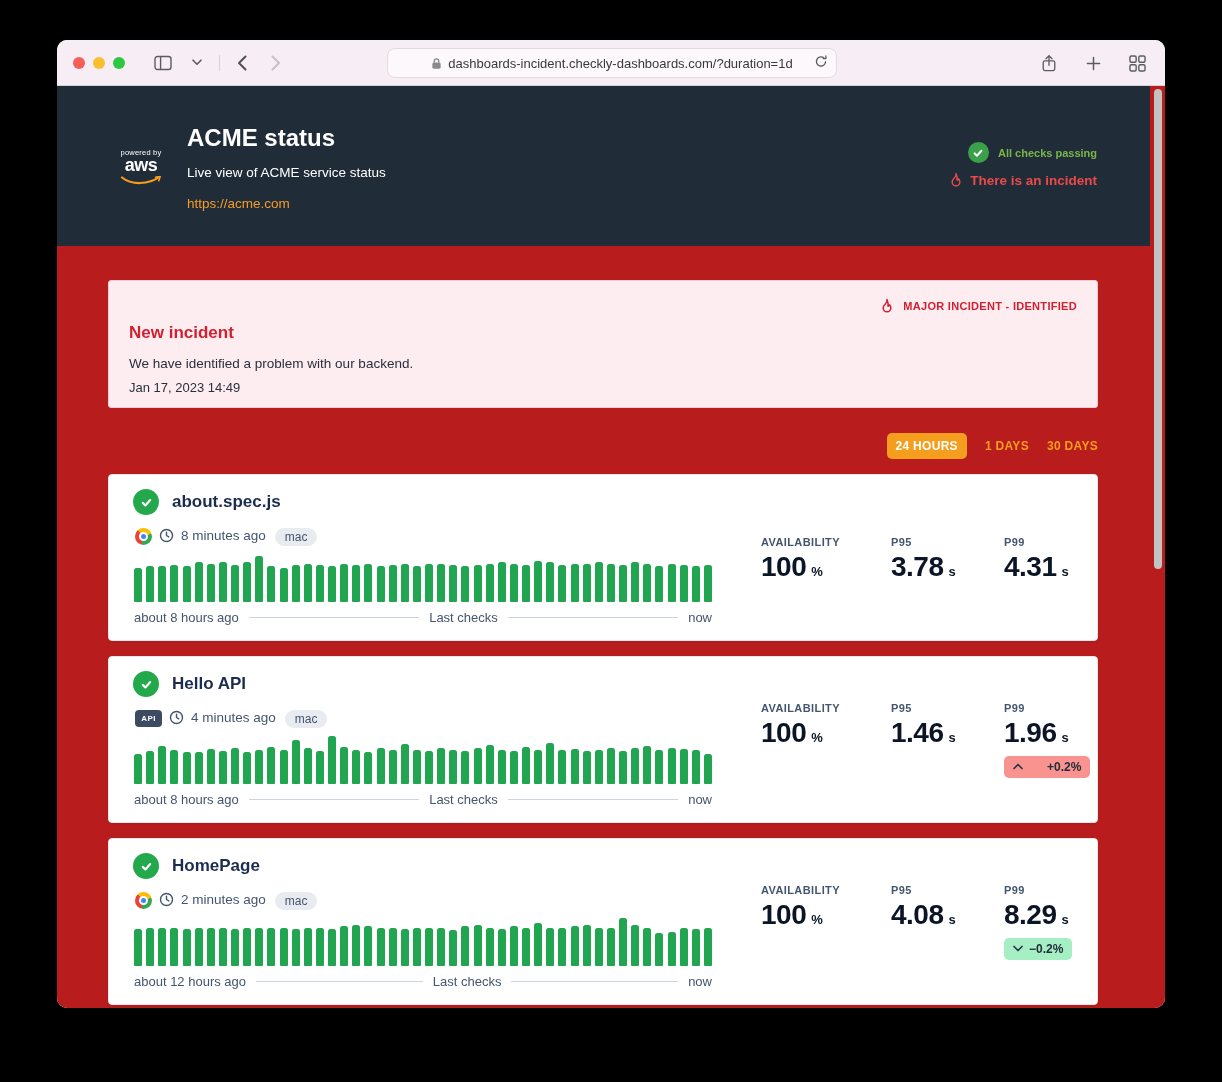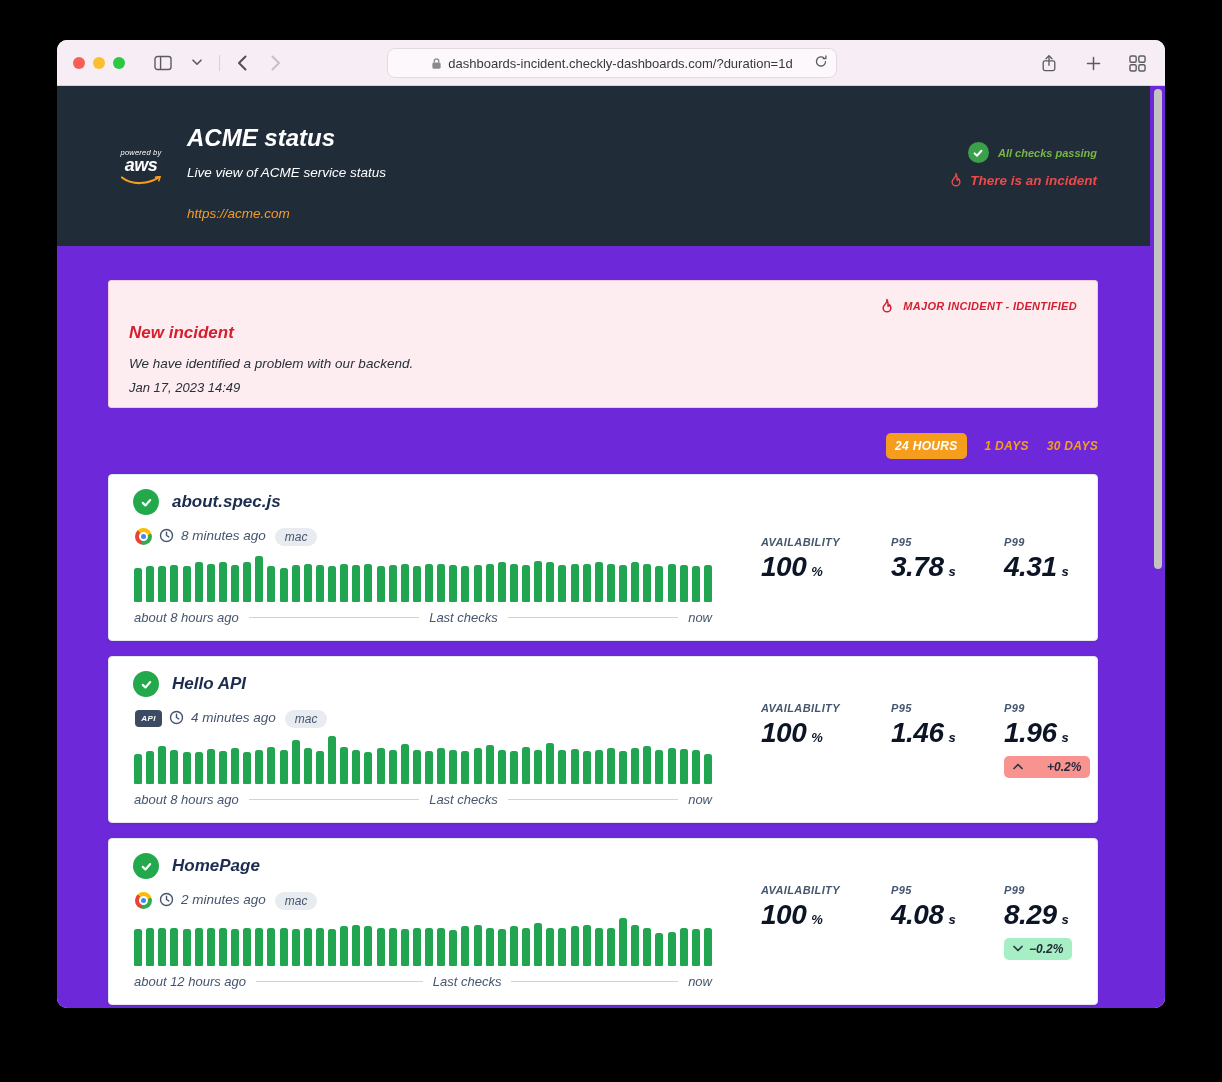"powered by" .content { background: #6d28d9 -> #b91c1c; font-style: italic -> none }
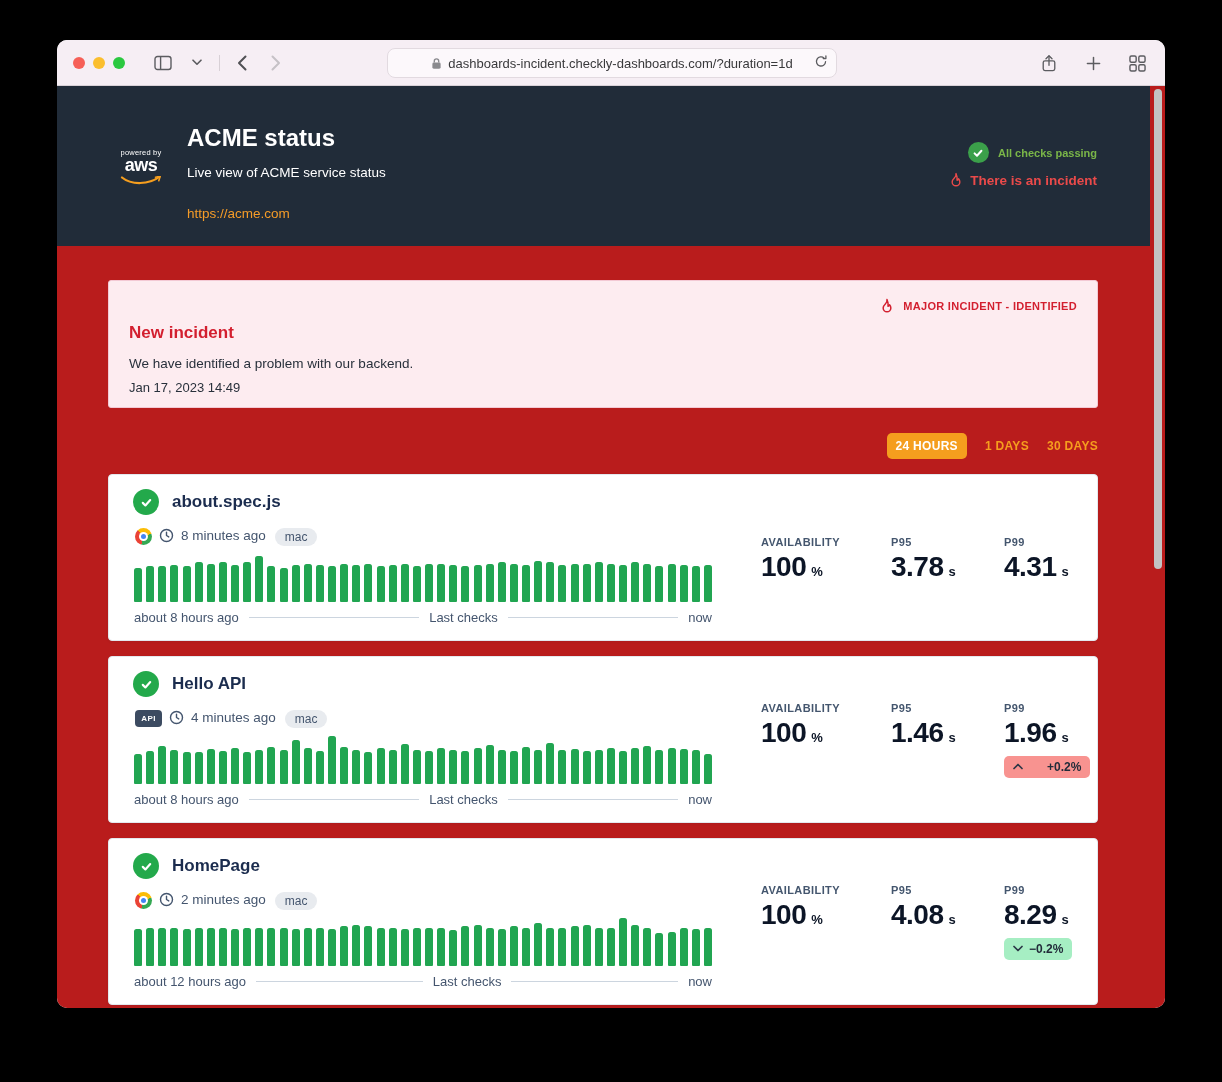"https://acme.com" .site-link { top: 120px -> 110px }
